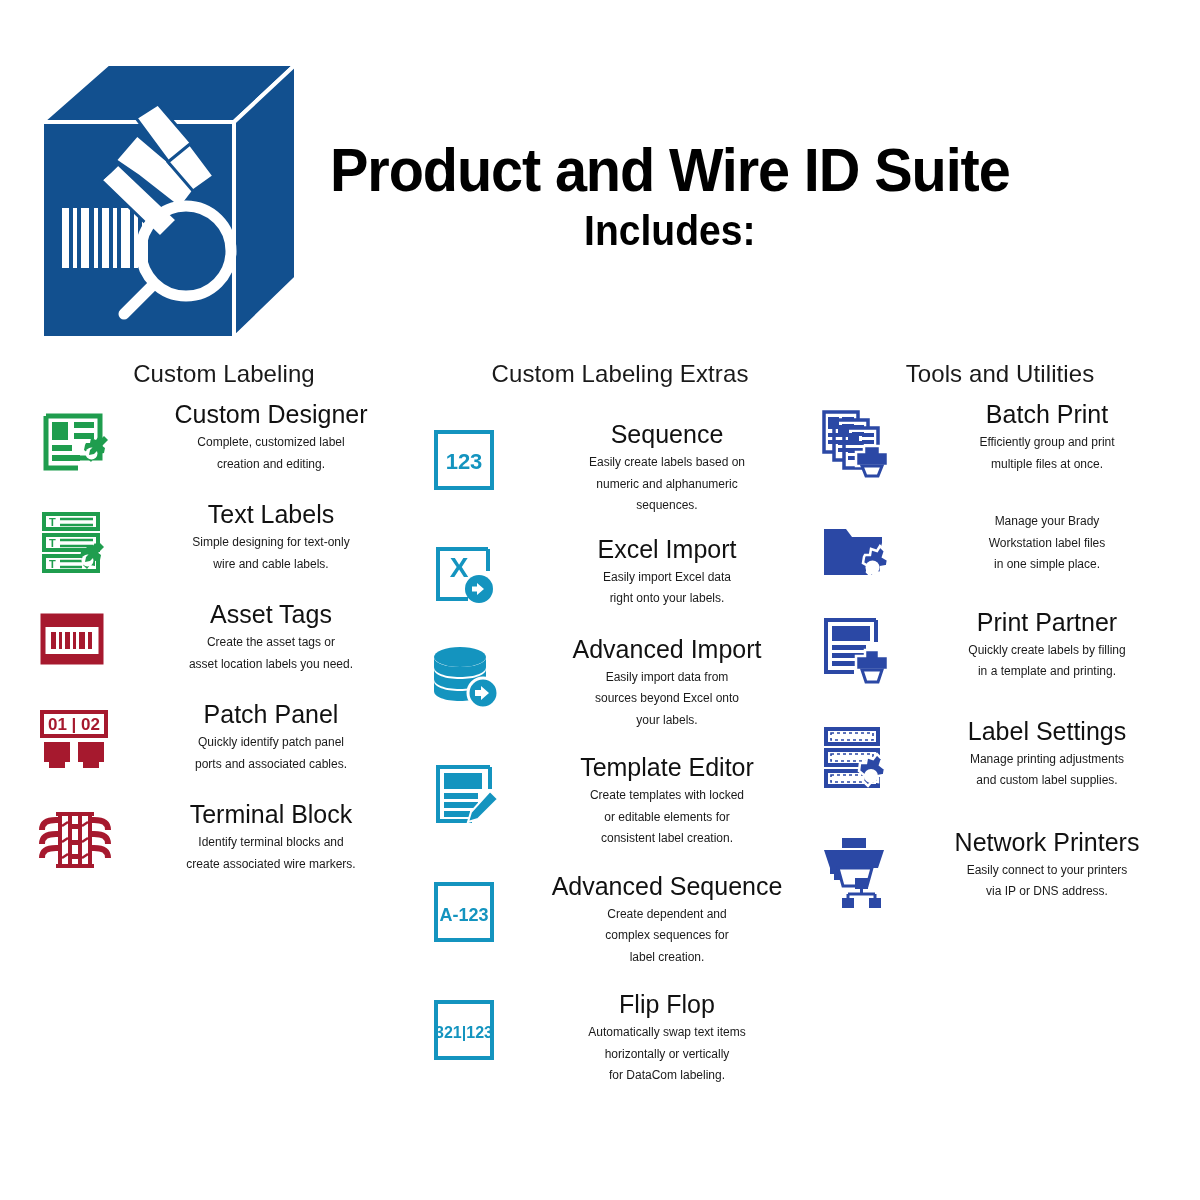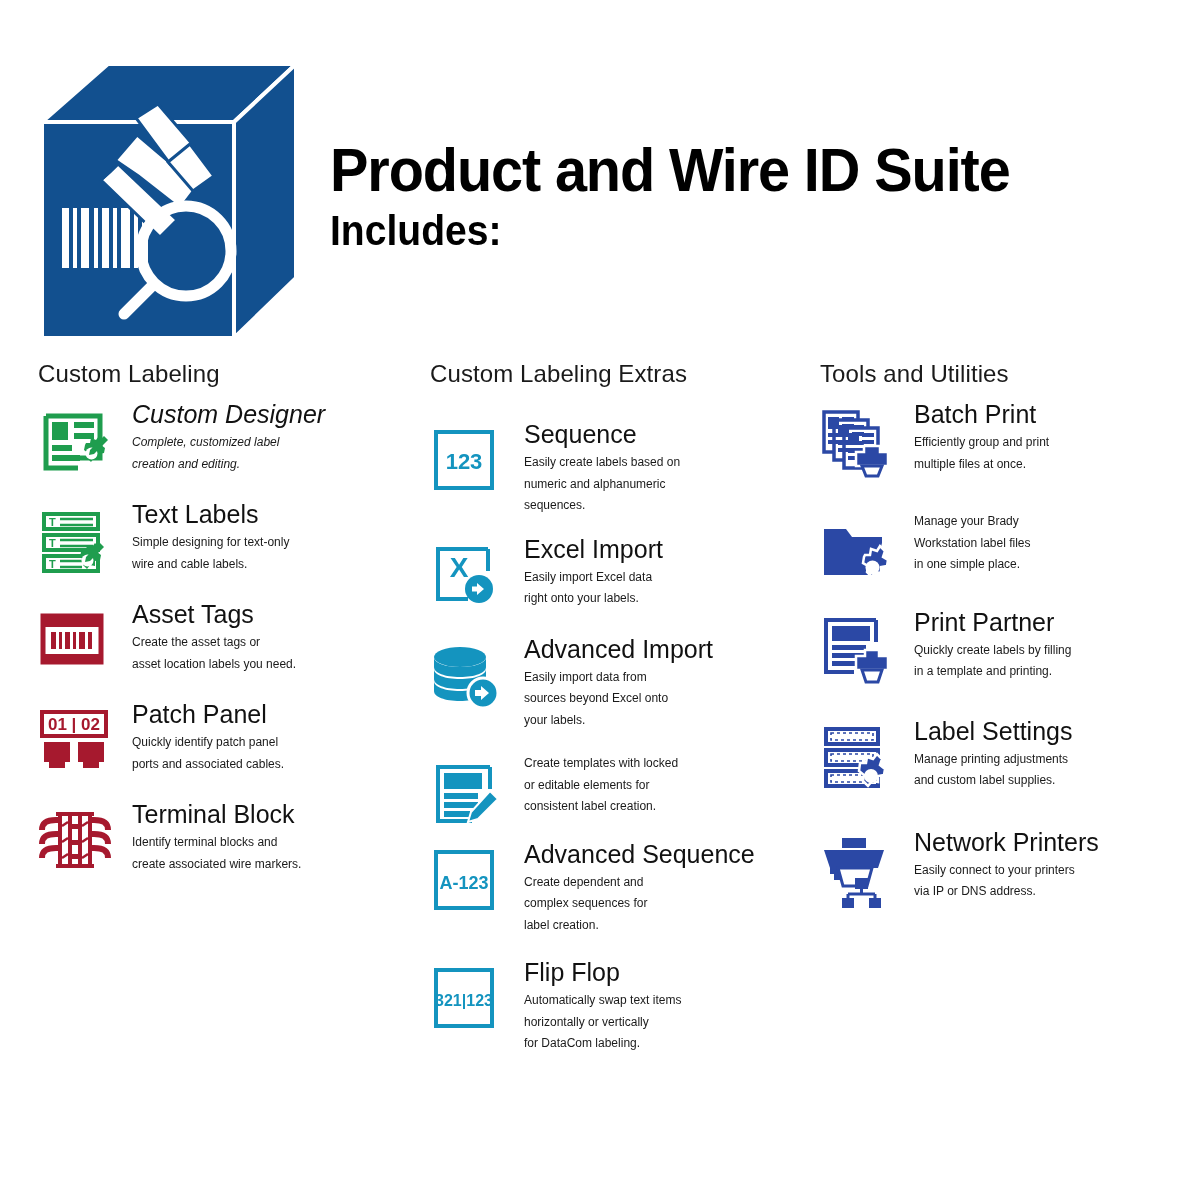"Product and Wire ID Suite" .page { text-align: none -> center }
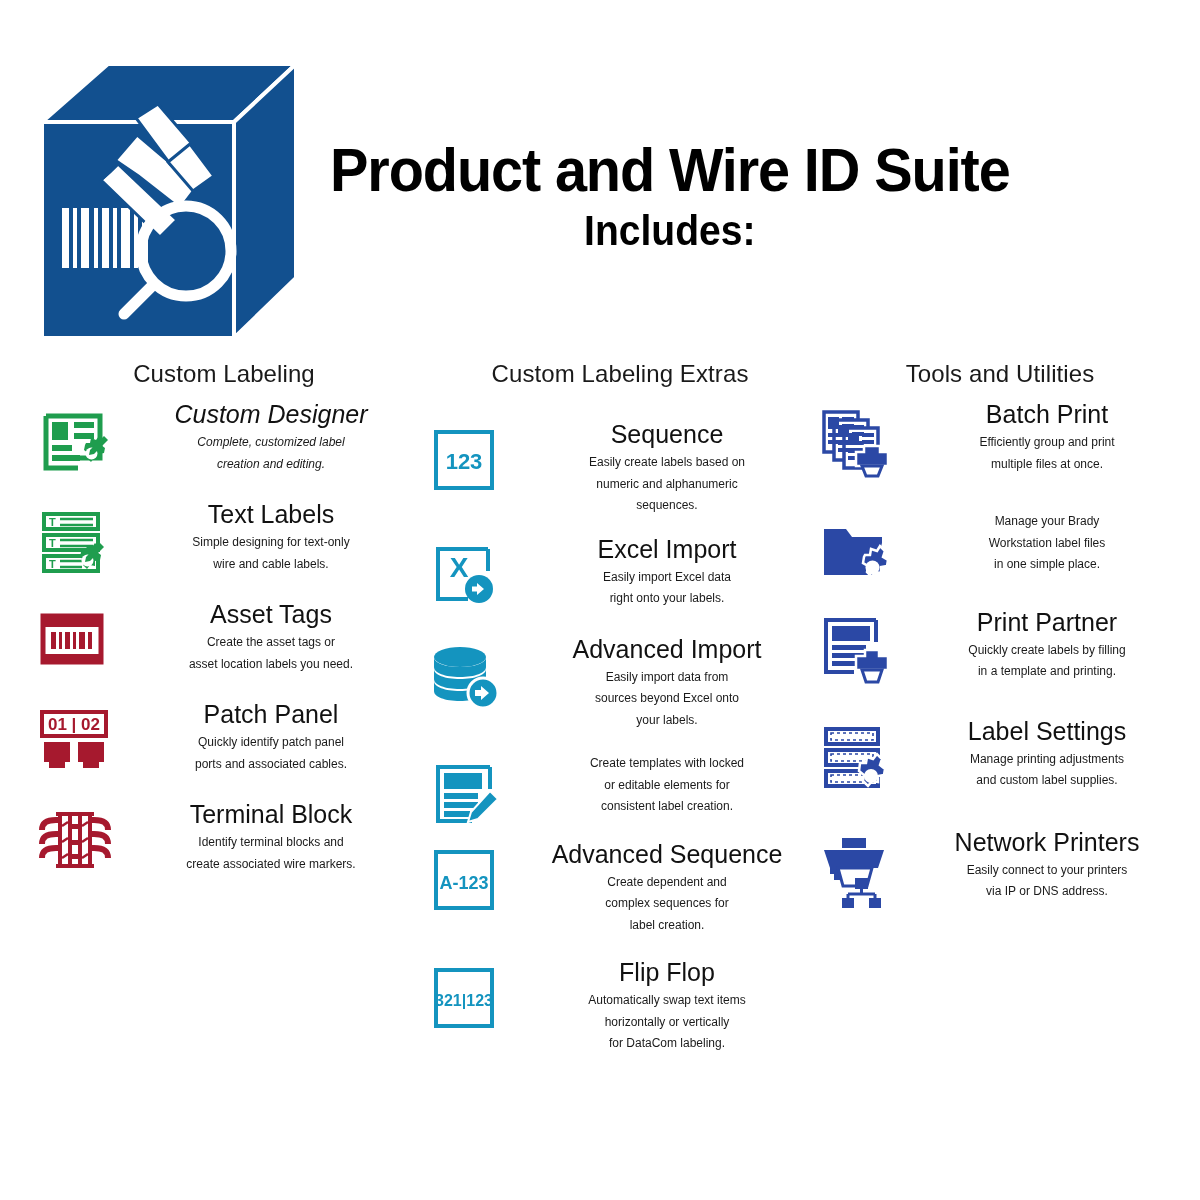"Custom Designer" div.feature { font-style: italic -> none }
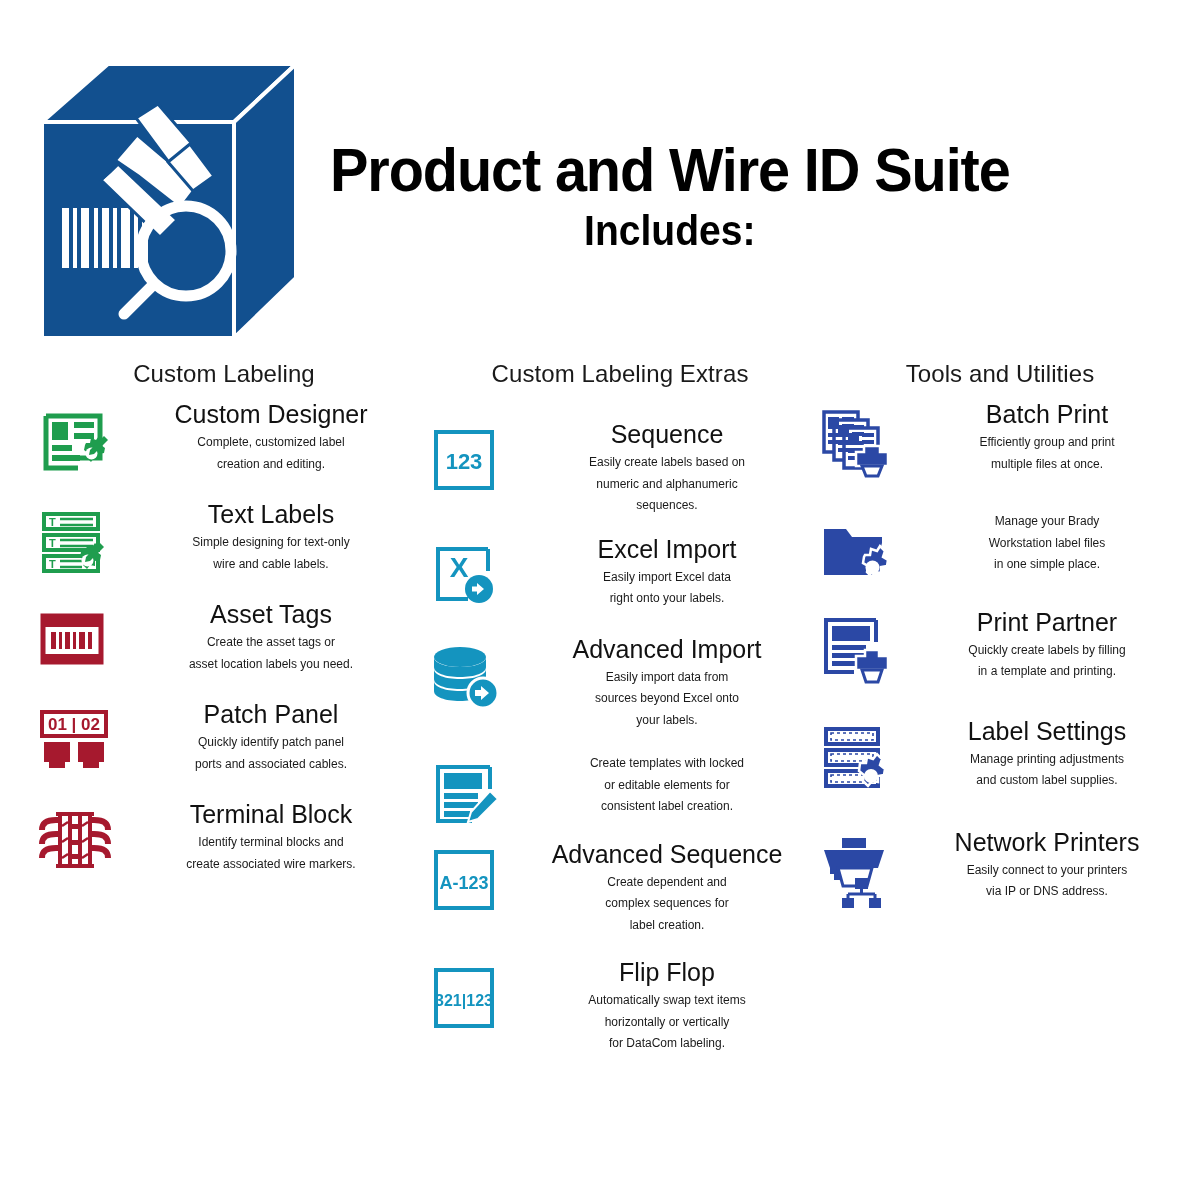"Template Editor" div.fname { html: none -> <div>Template Editor</div> }
